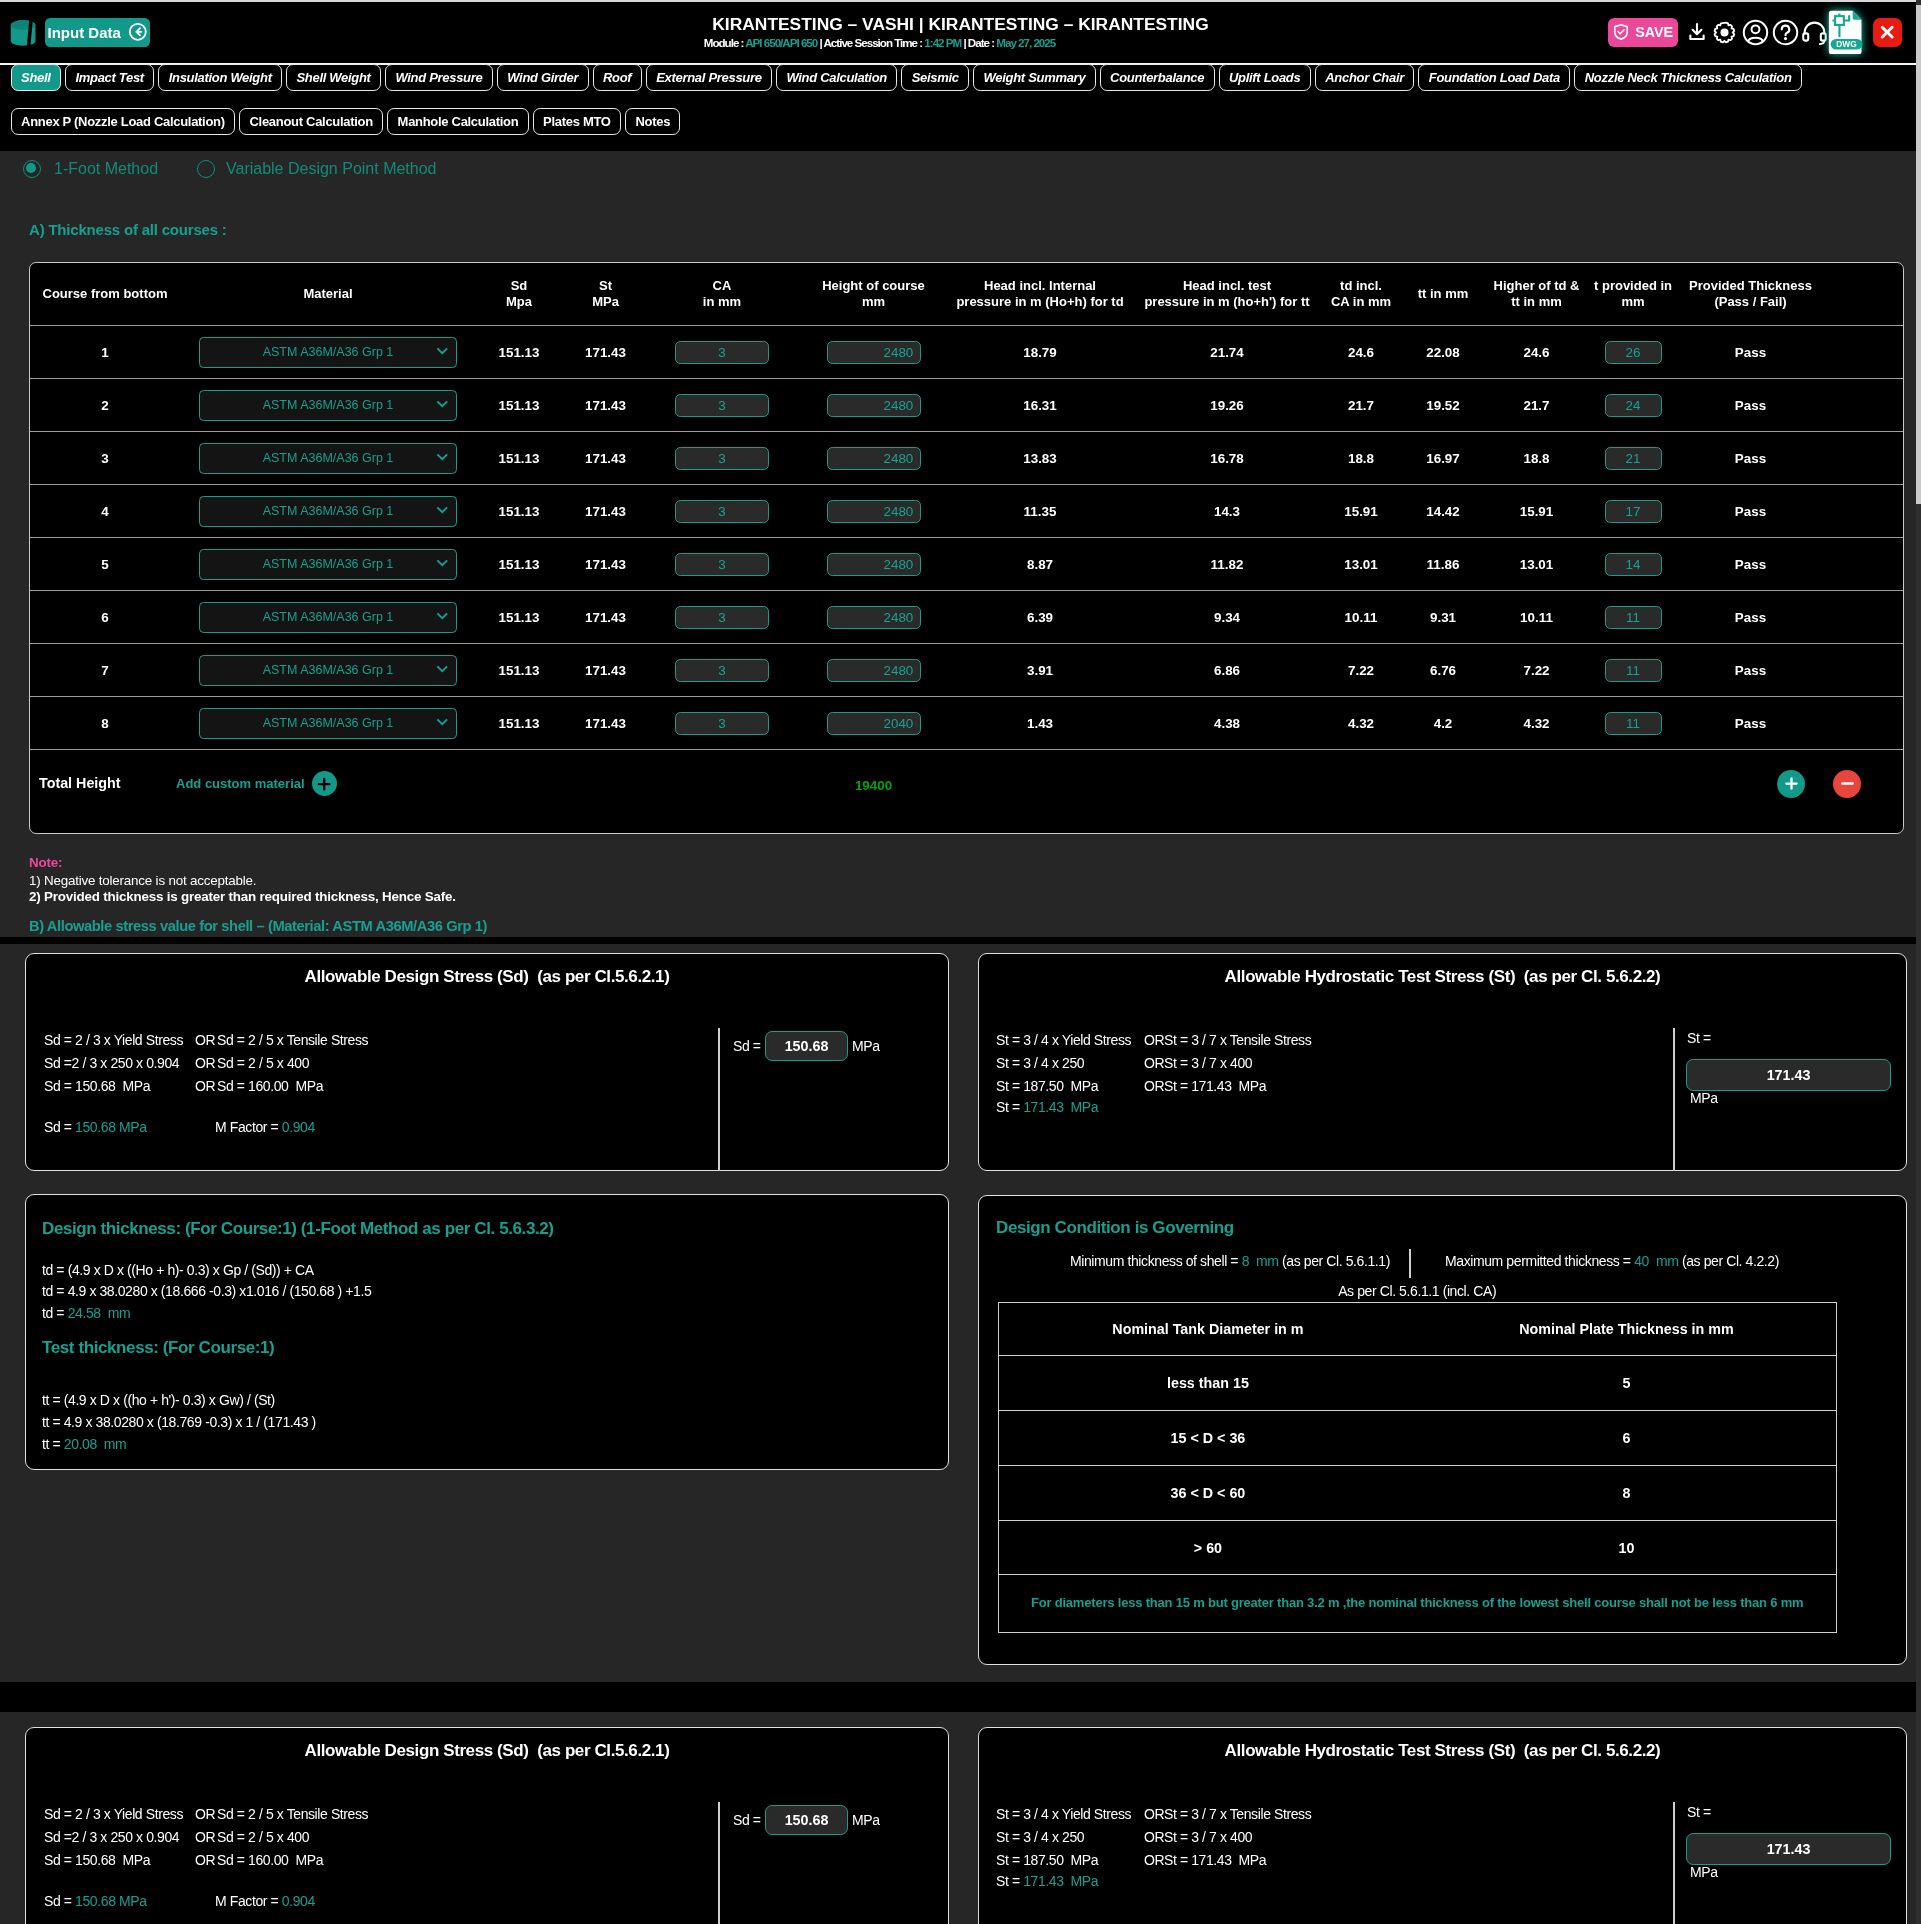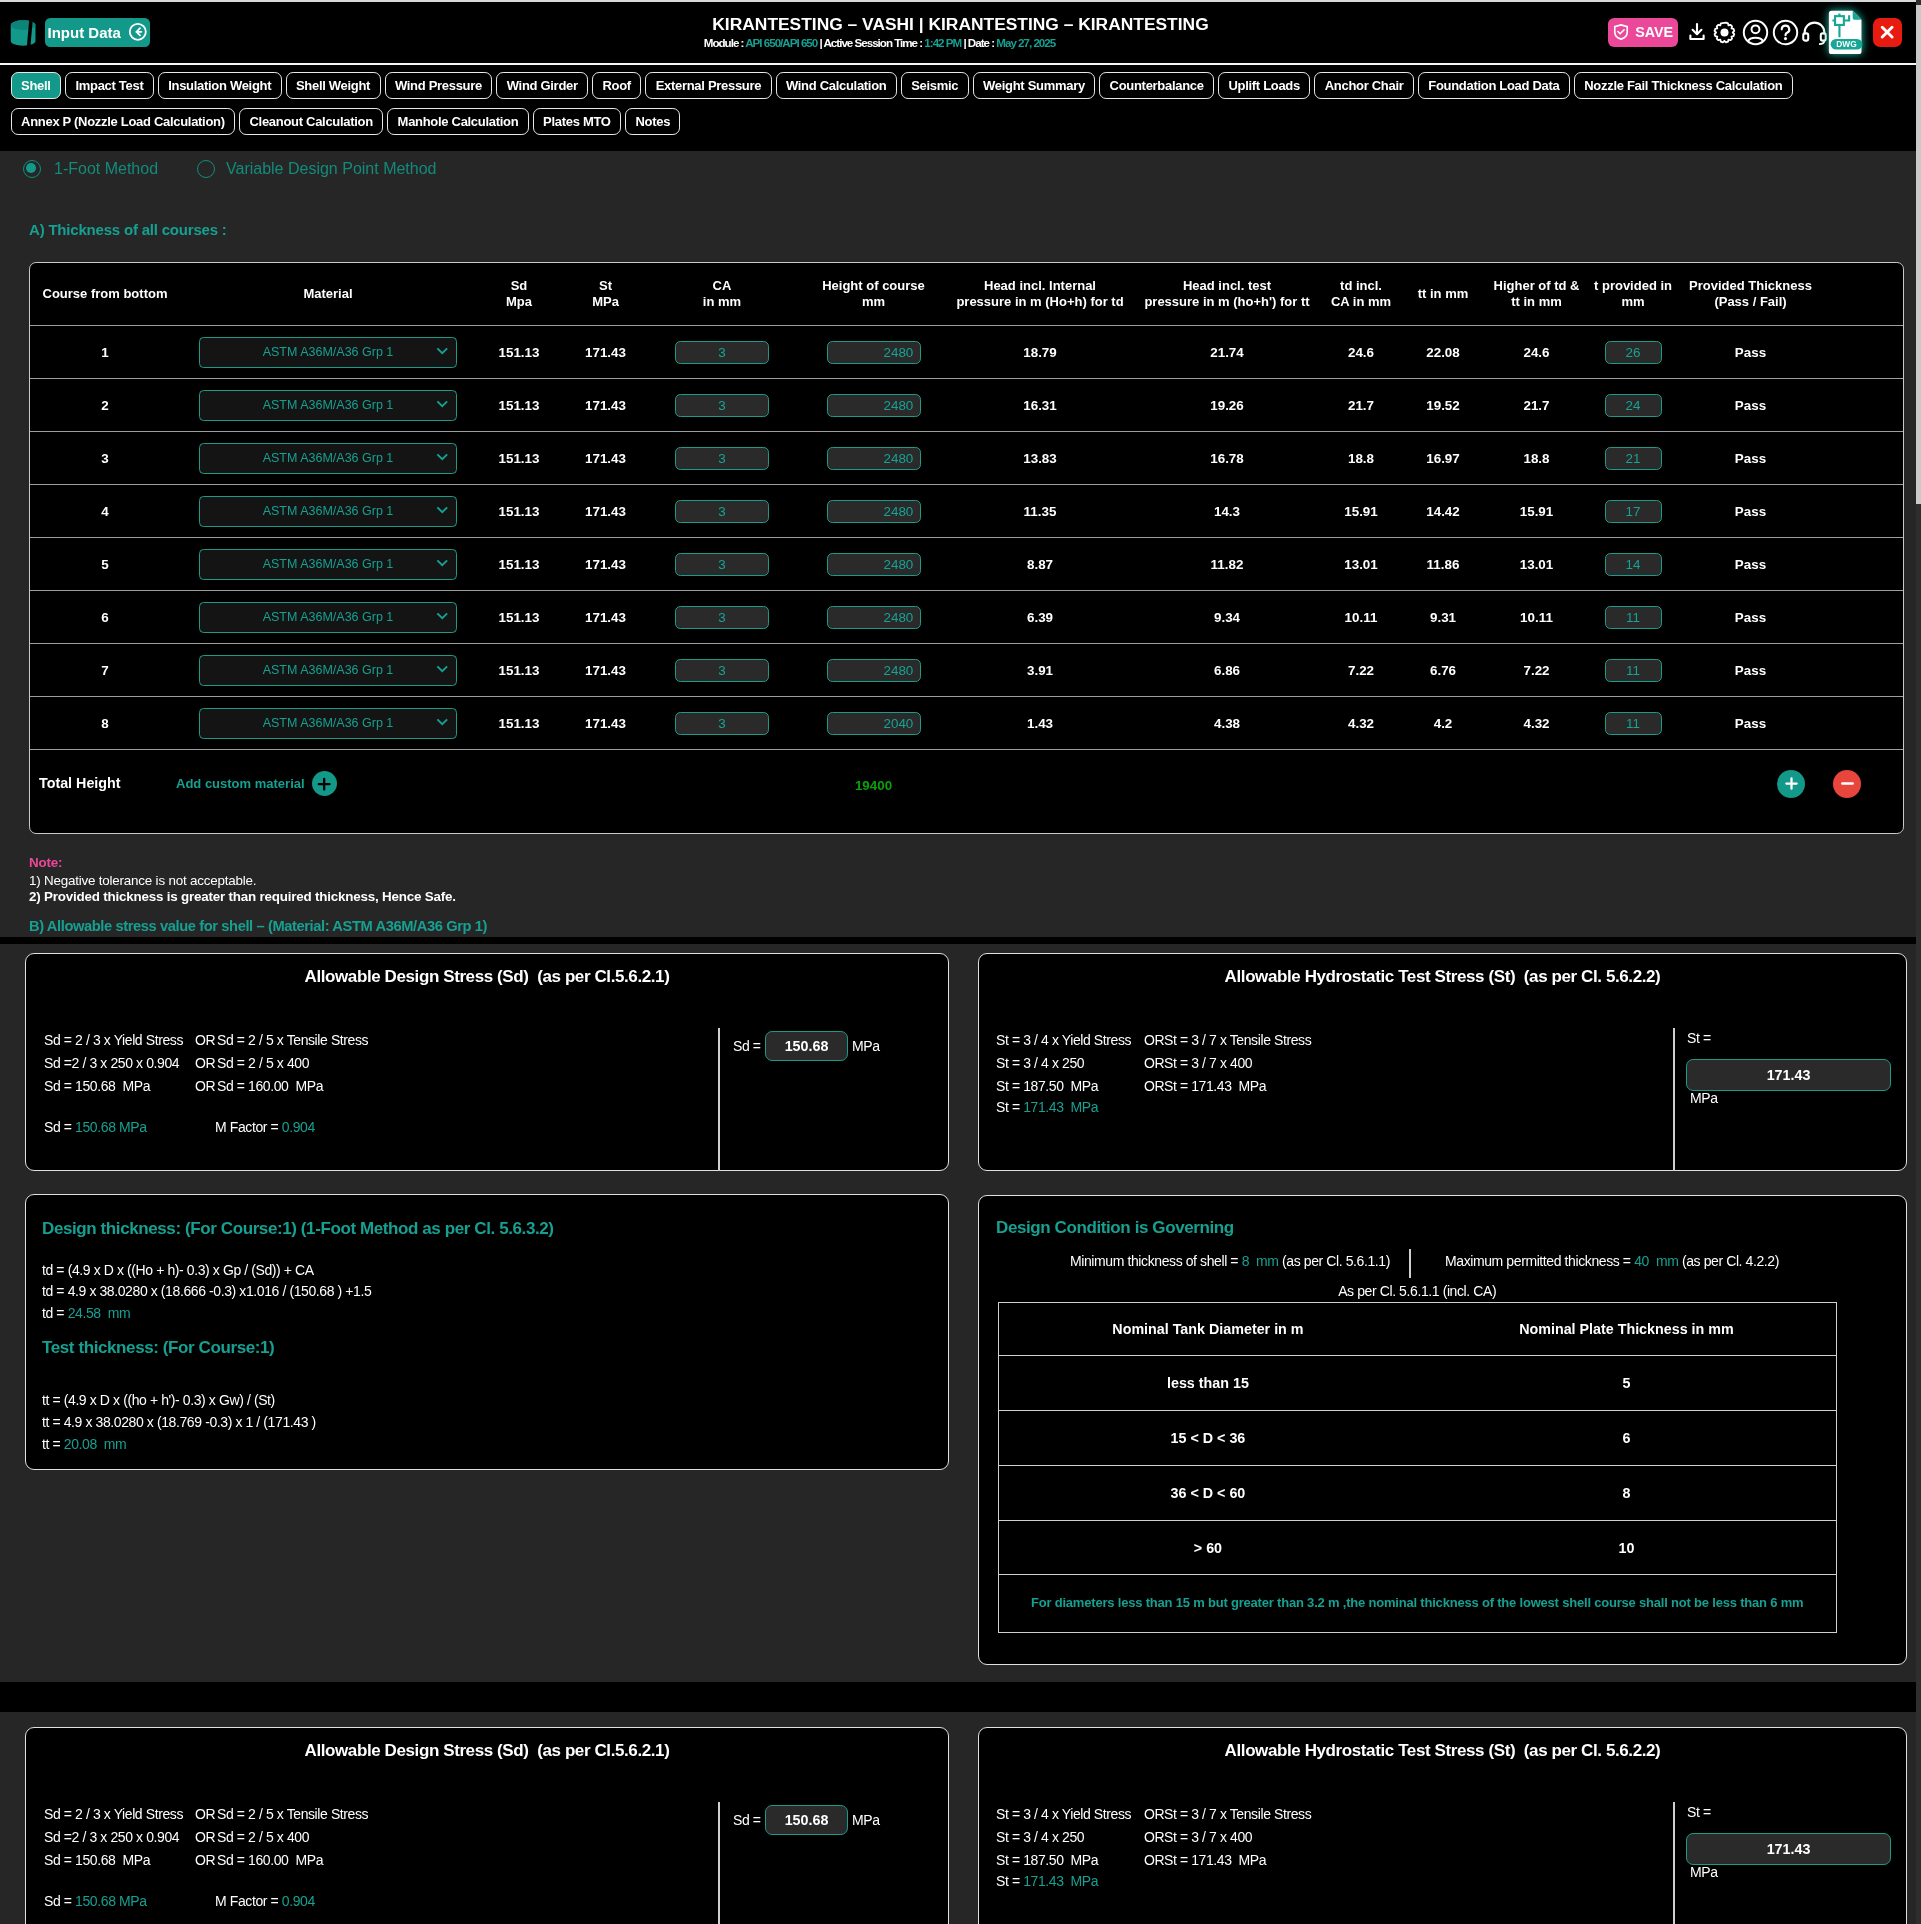"Shell" div.tabrow { font-style: none -> italic; top: 72px -> 64px }
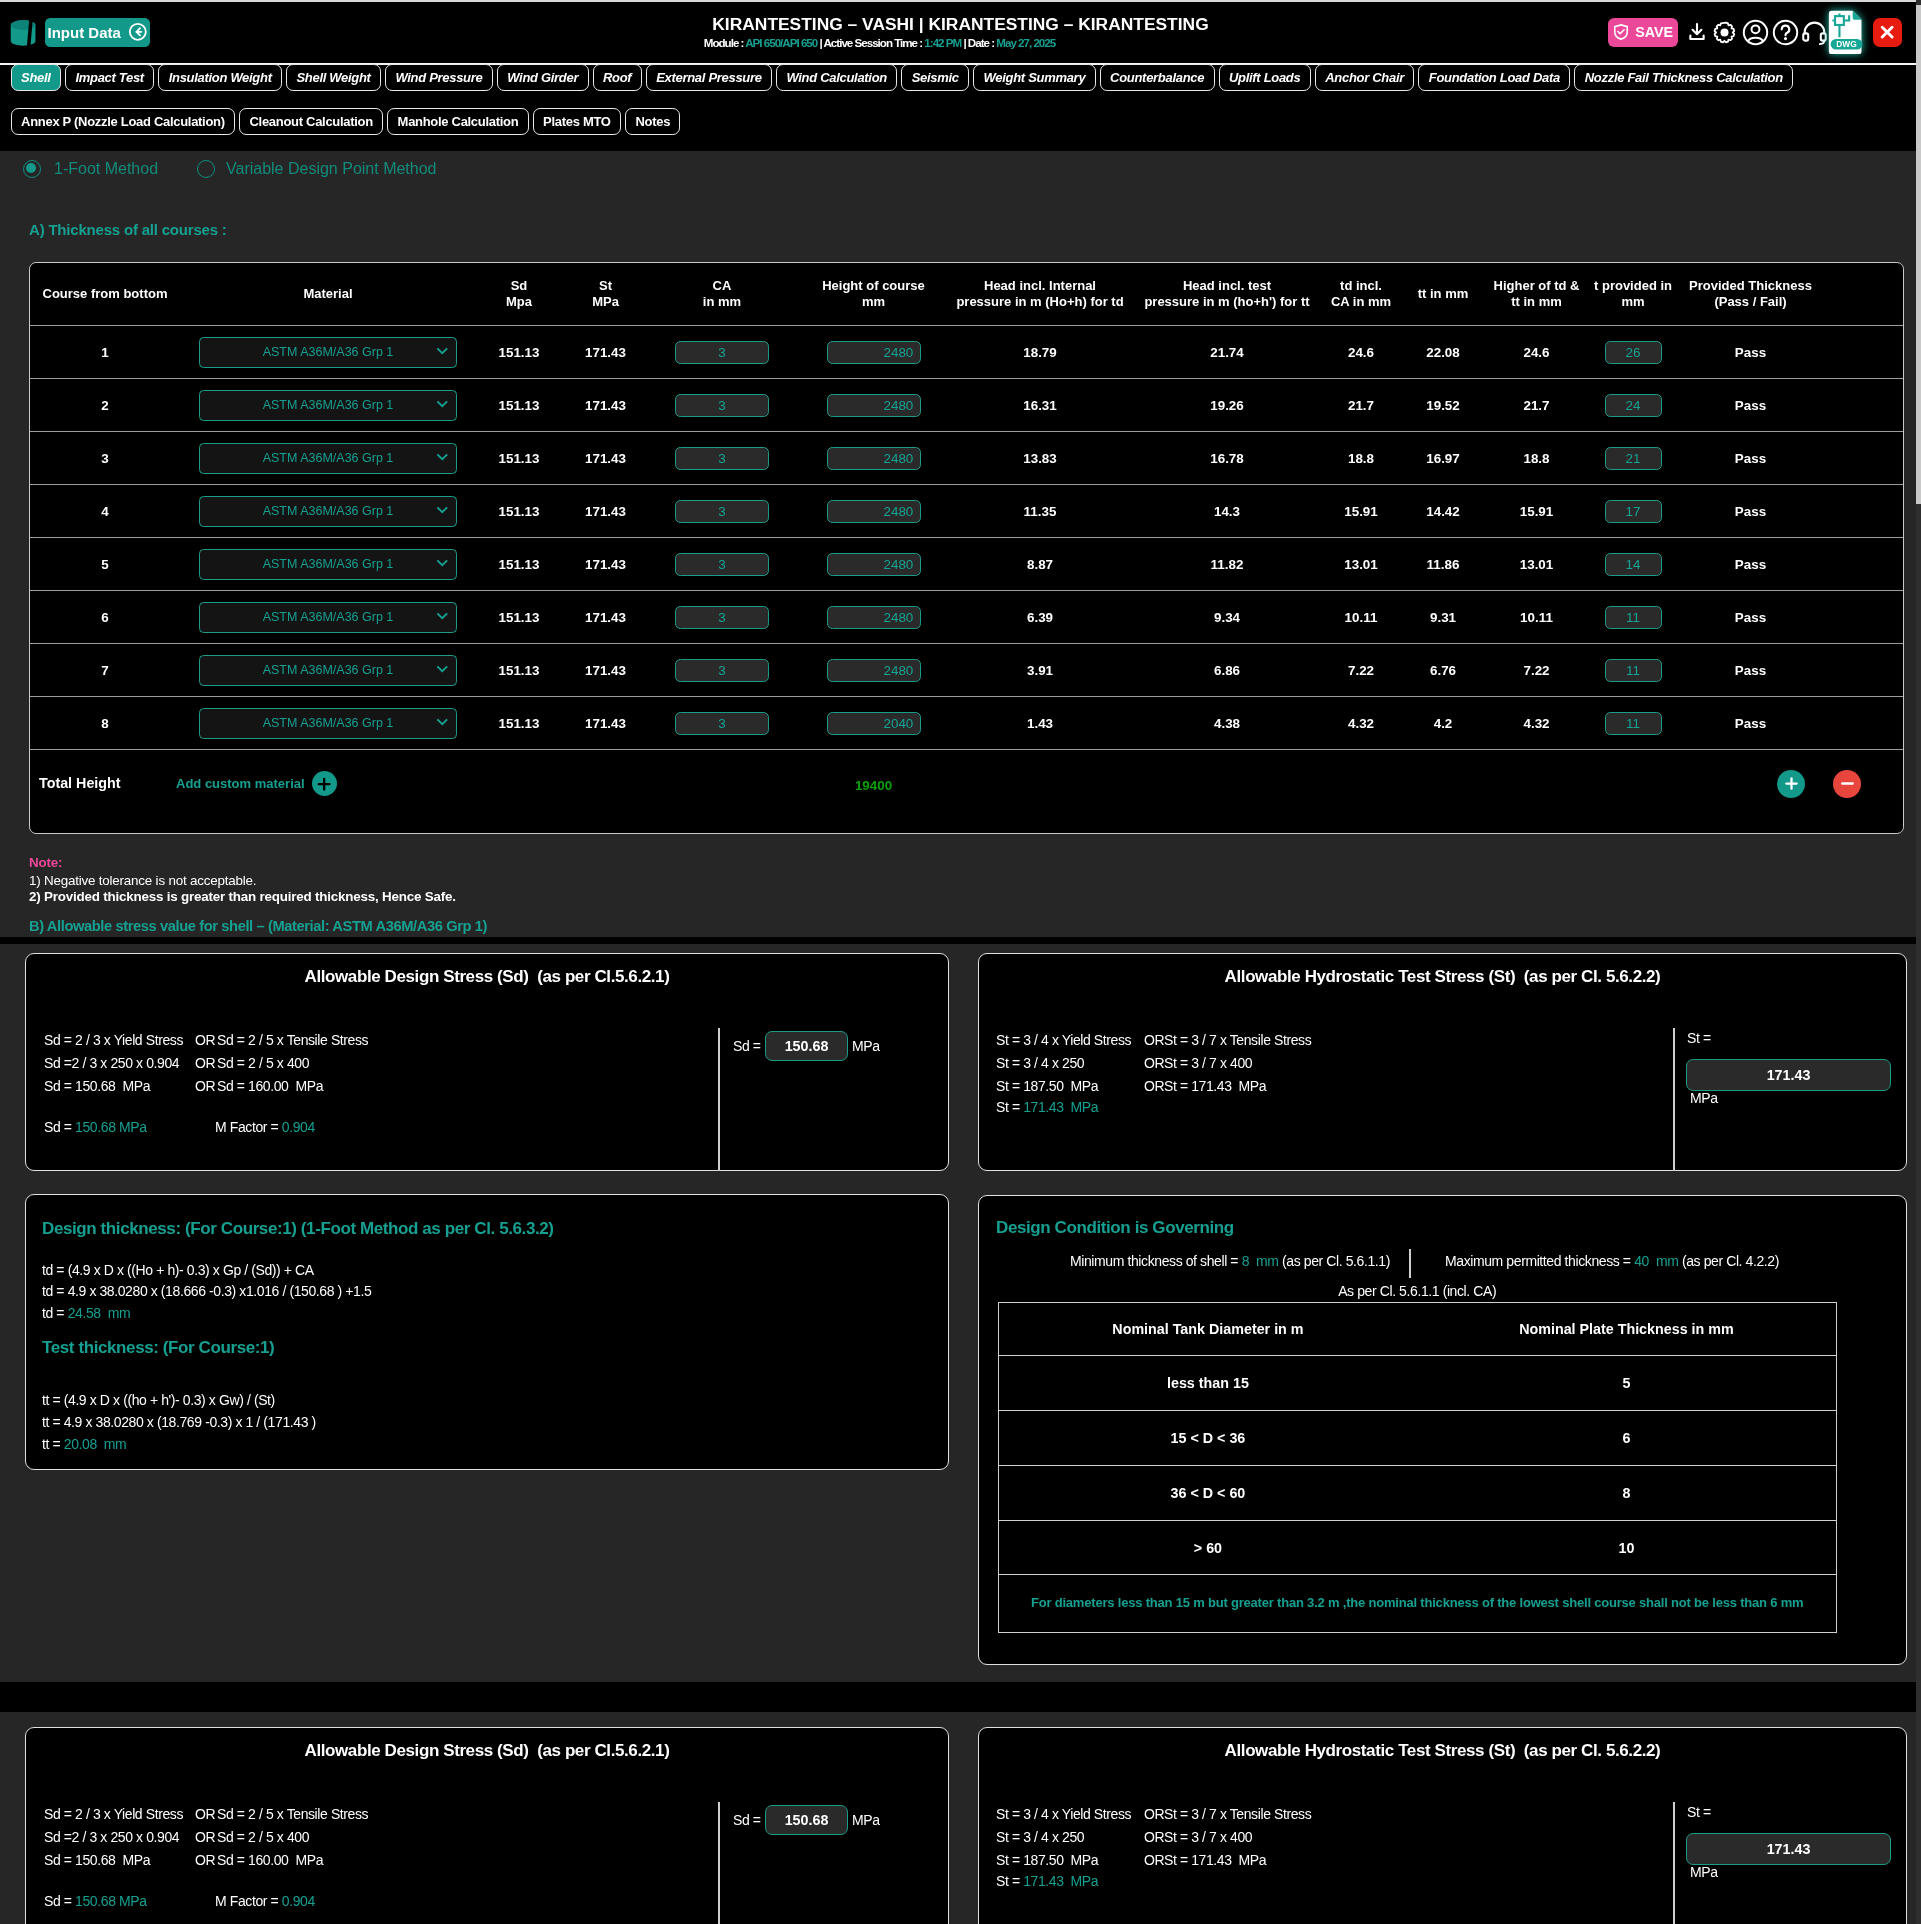"Nozzle Fail Thickness Calculation" div.tab { text: Fail -> Neck }
